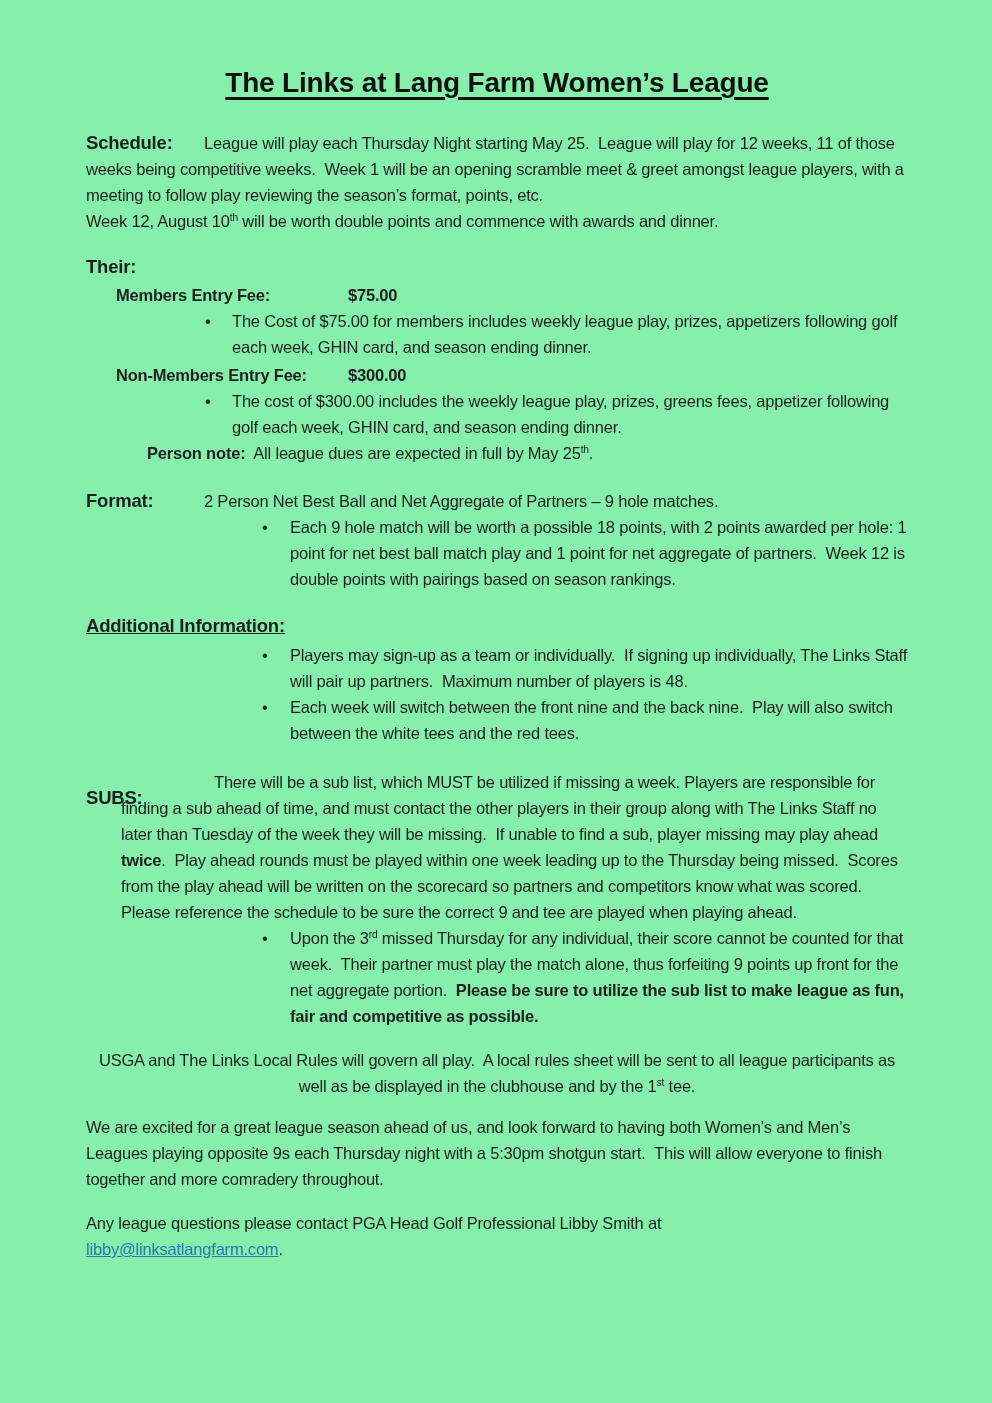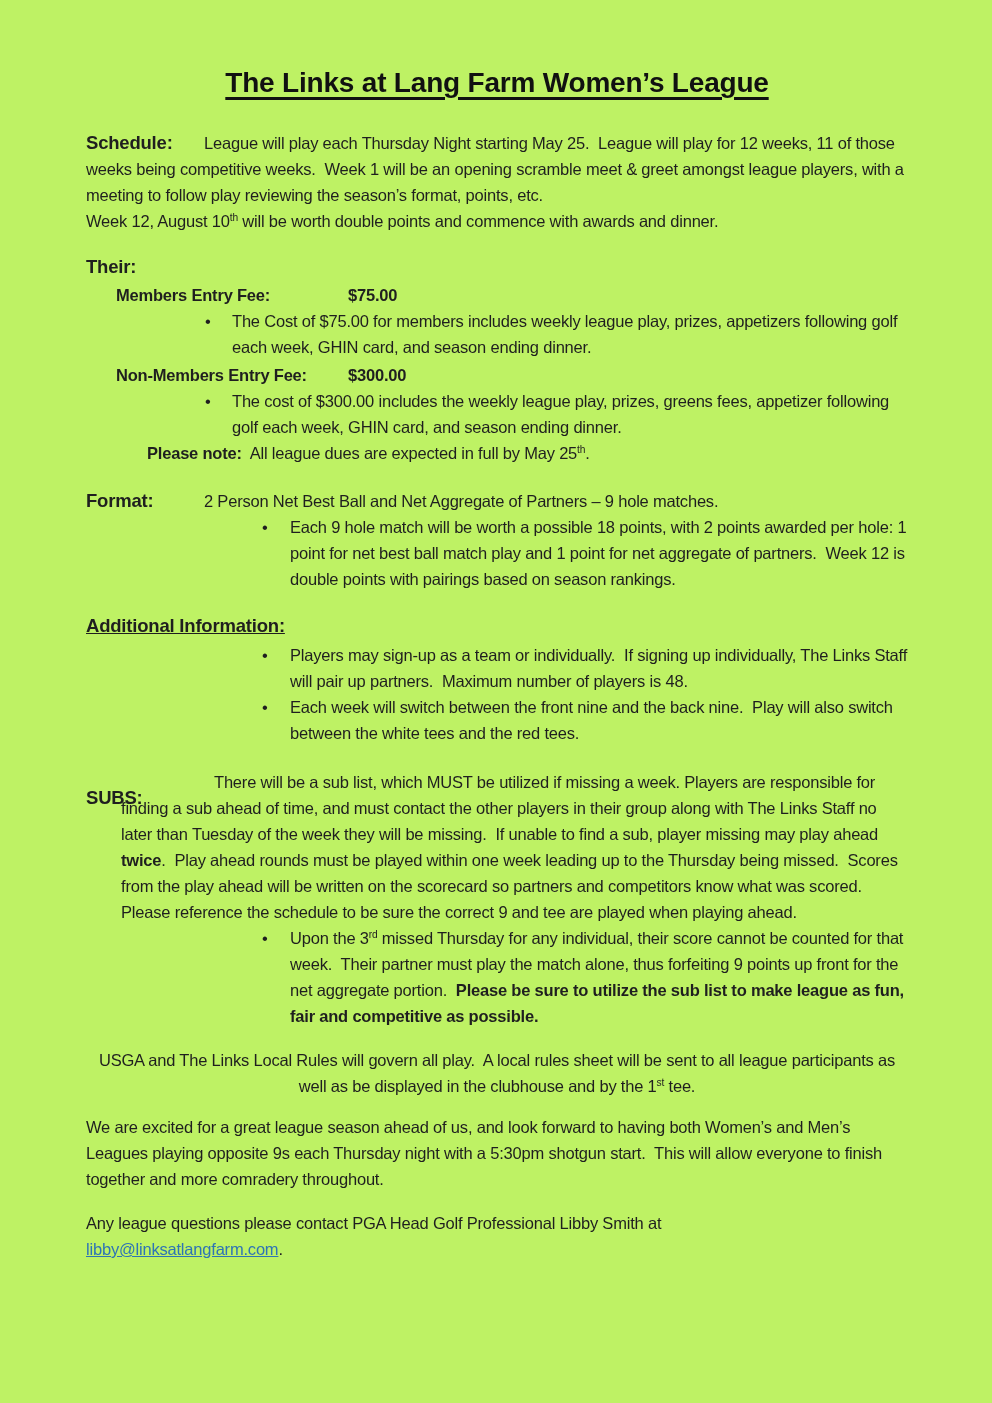"The Links at Lang Farm" .page { background: #bef264 -> #86efac }
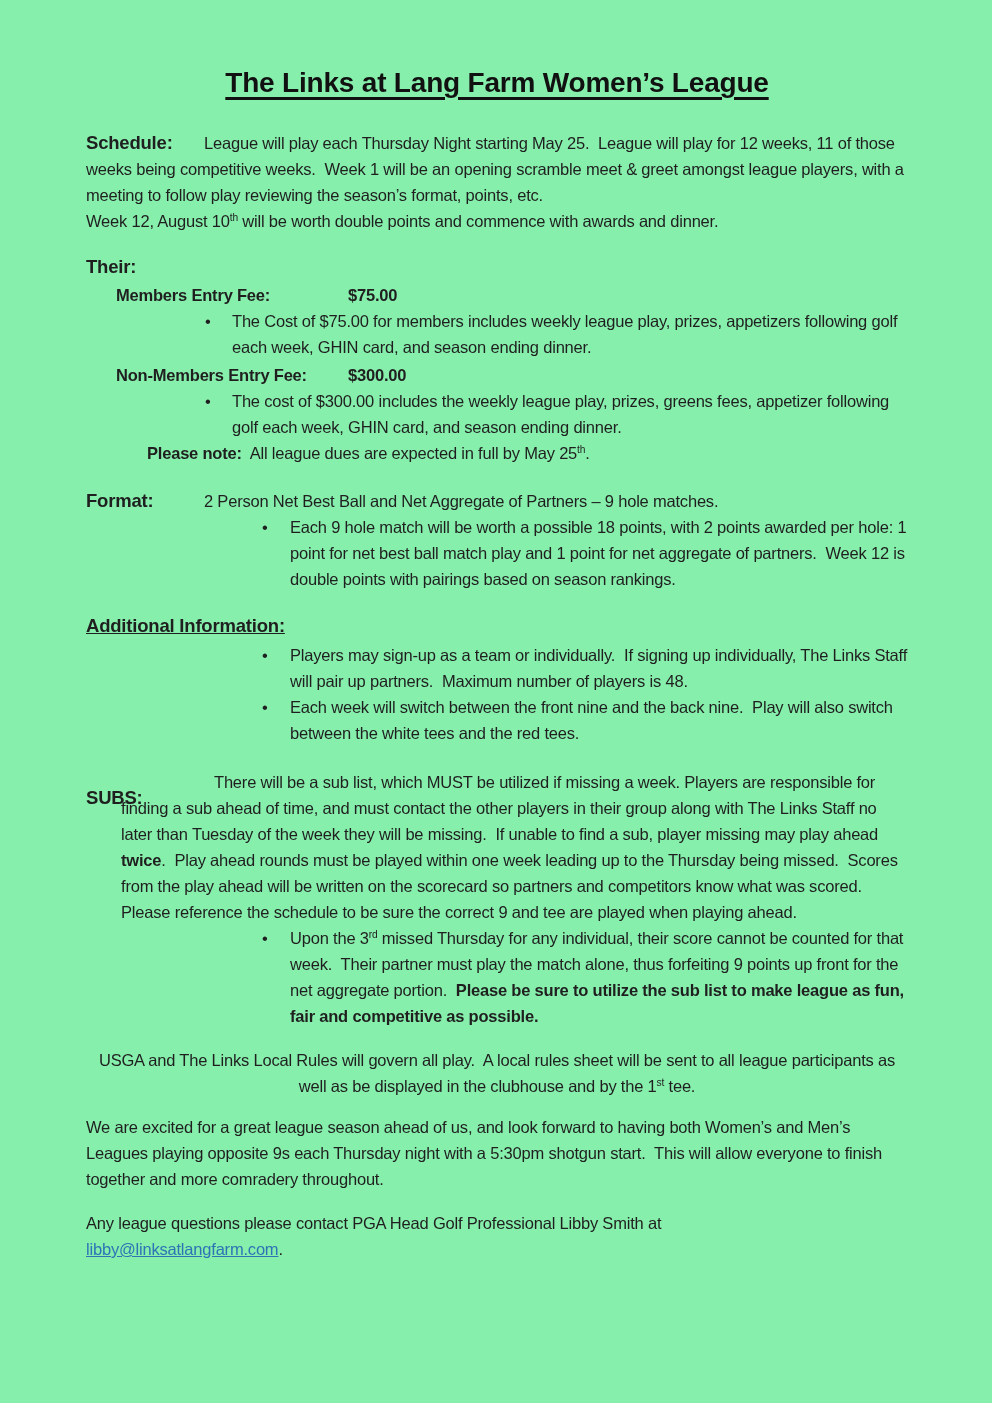"Please note:" span.b { text: Please -> Person }
